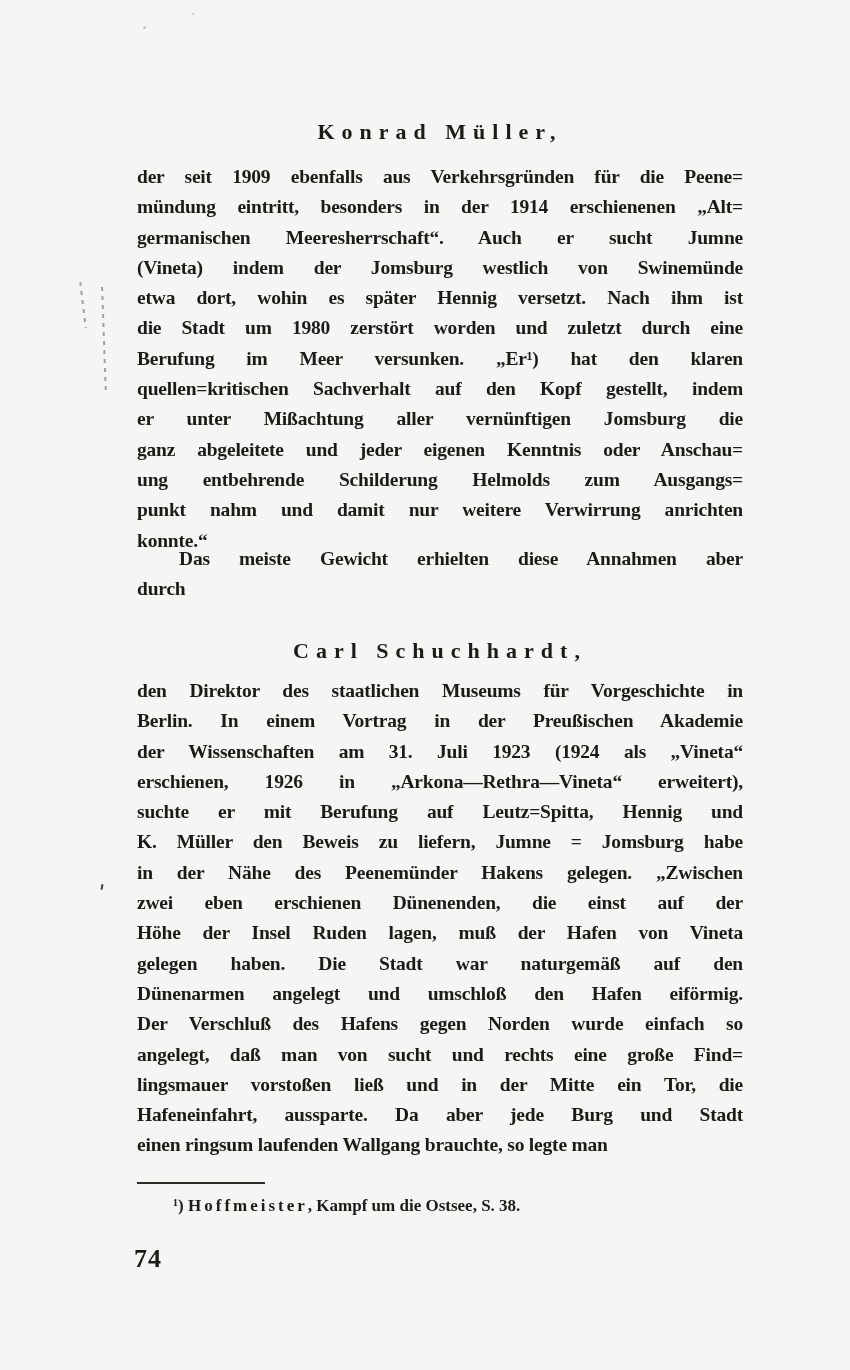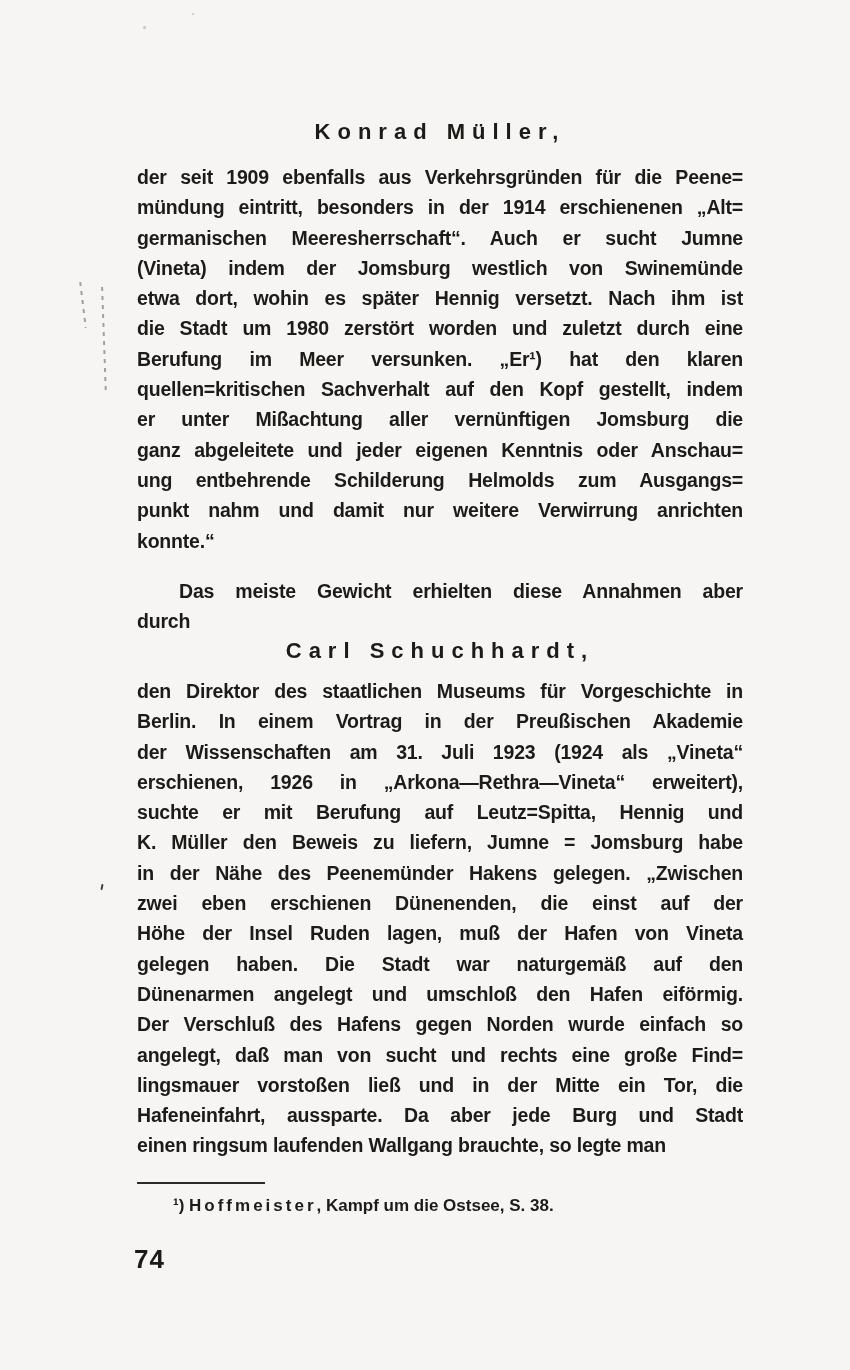"Konrad Müller," .page { font-family: Liberation Sans, sans-serif -> Liberation Serif, serif }
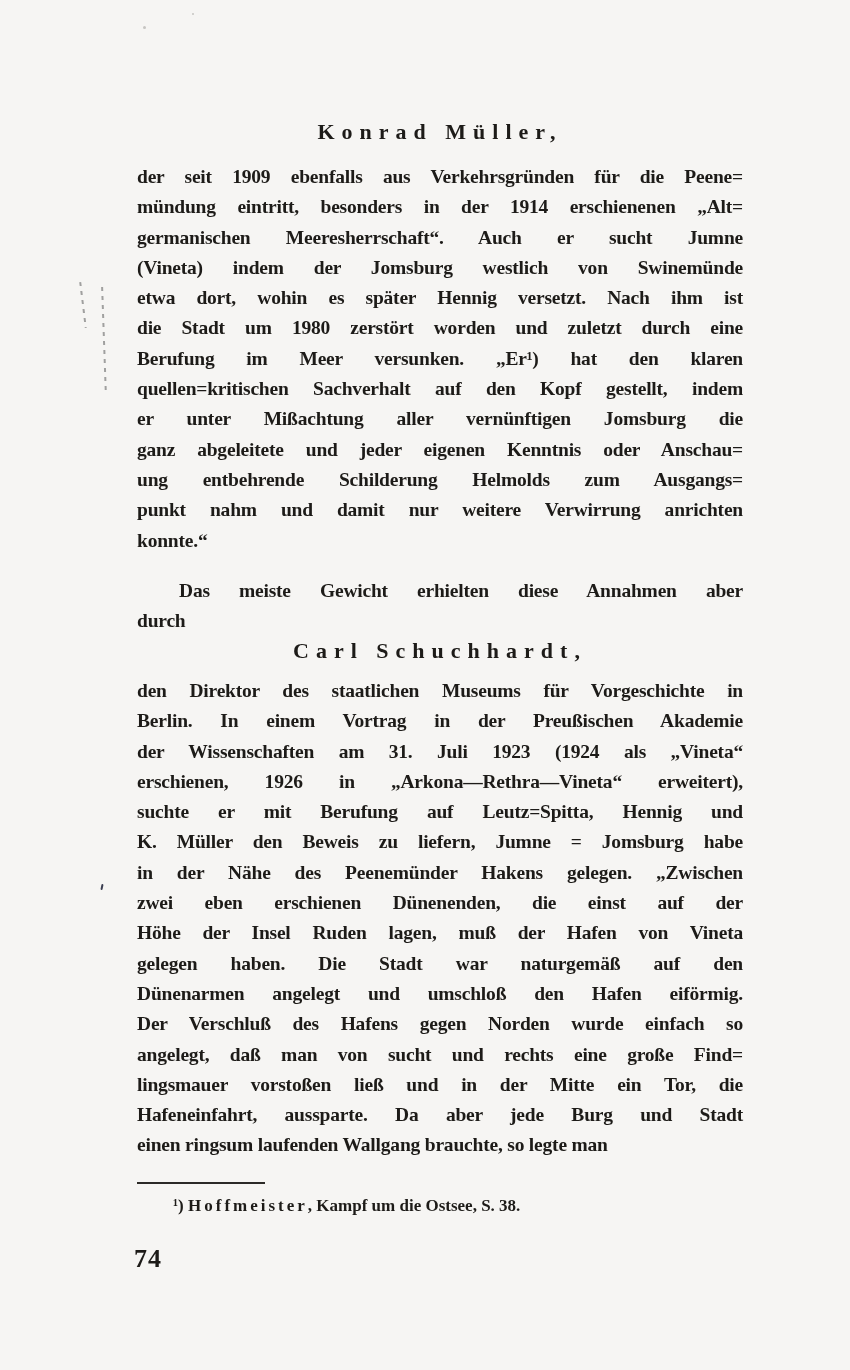"Das meiste Gewicht erhielten diese" div.textcol { top: 576px -> 544px }
